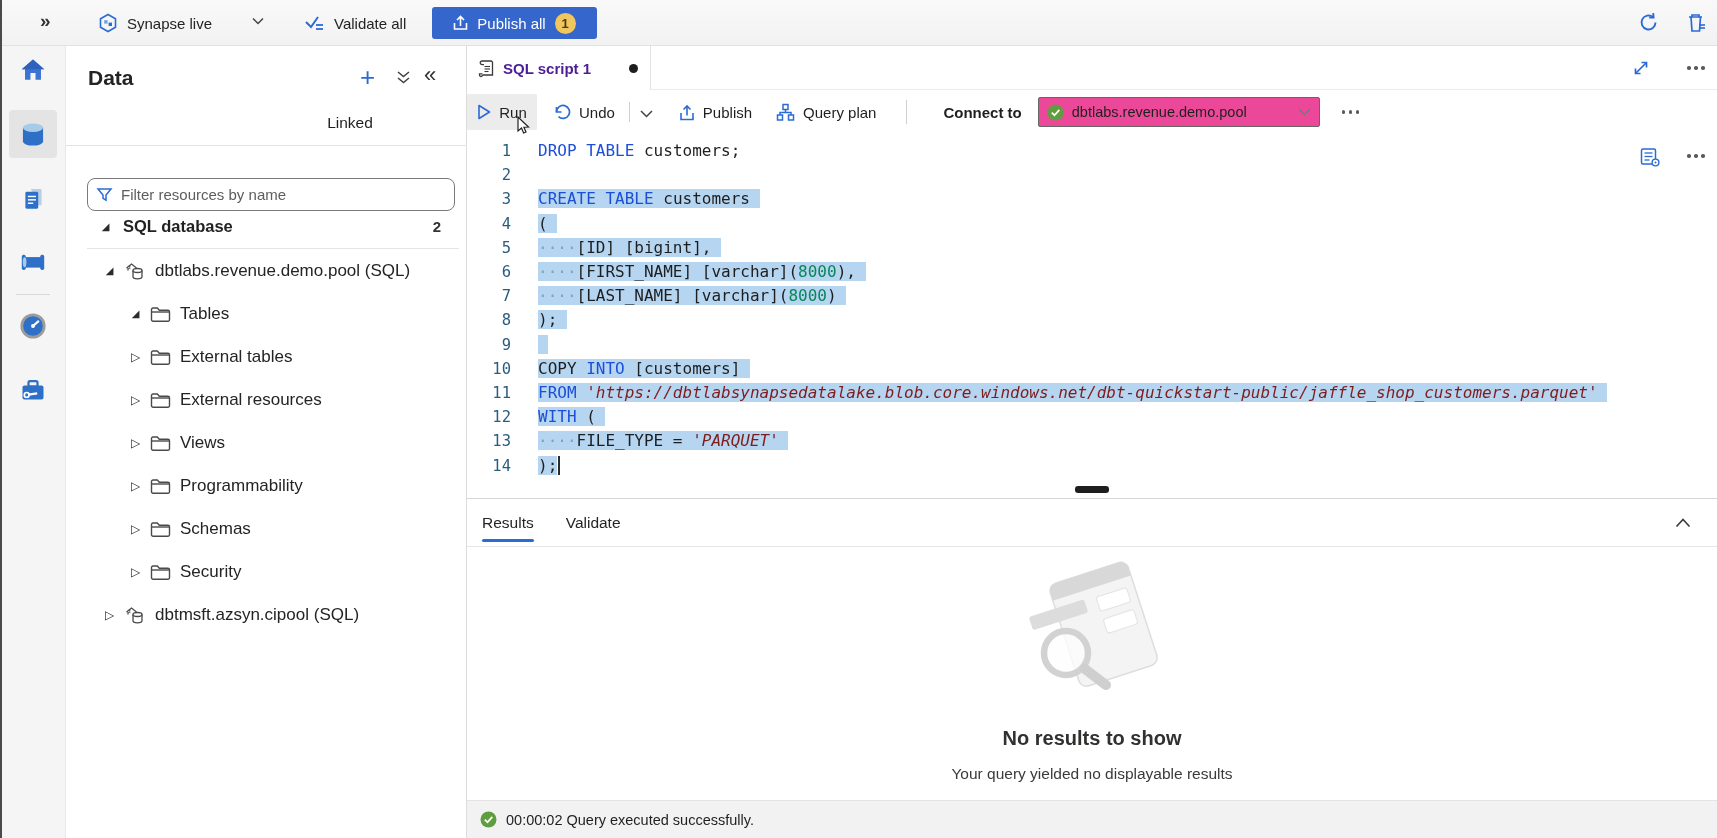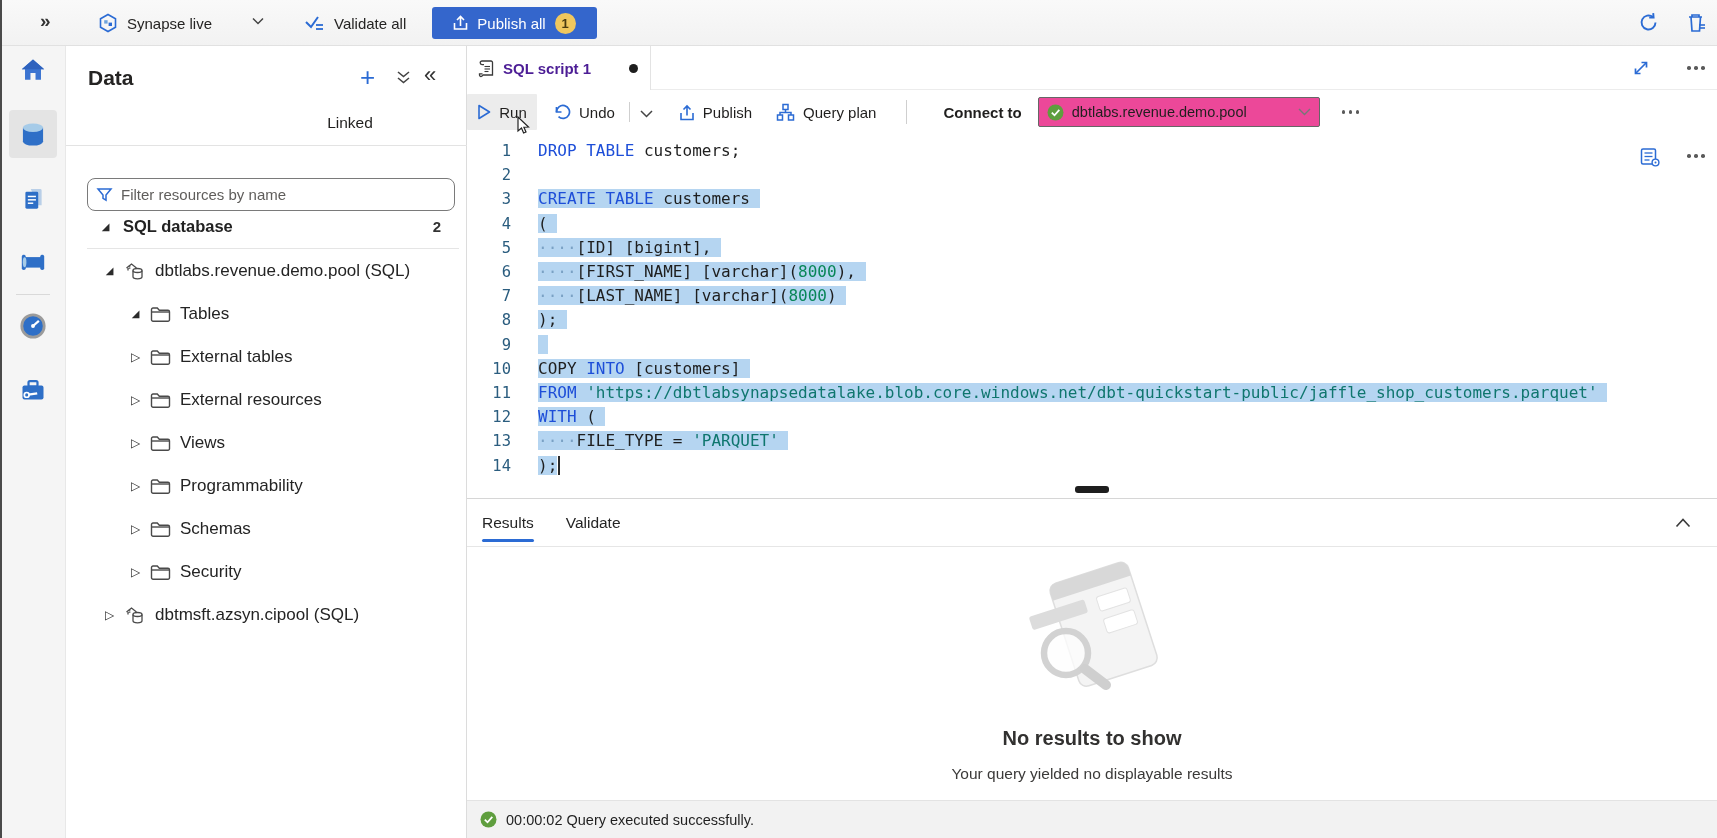"'https://dbtlabsynapsedatalake.blob.core" .tk-str { color: #0f766e -> #7f1d1d; font-style: none -> italic }
